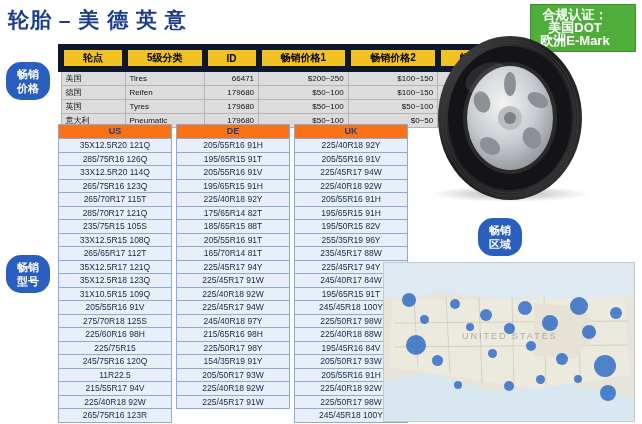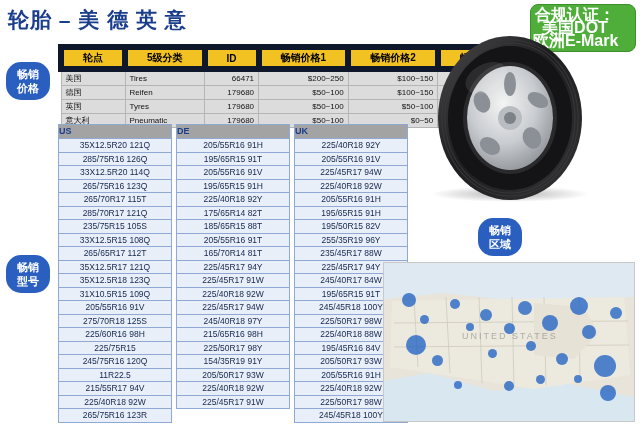"合规认证：" .cert-badge { border-radius: 8px -> 0; font-size: 16px -> 13px }
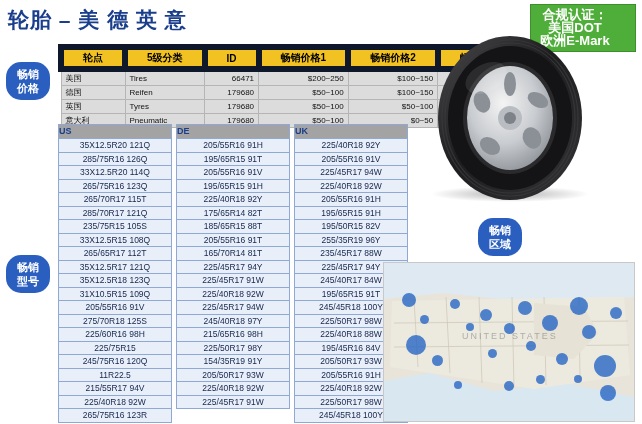"US" .spec-head { background: #a3a3a3 -> #f97316; text-align: none -> center }
